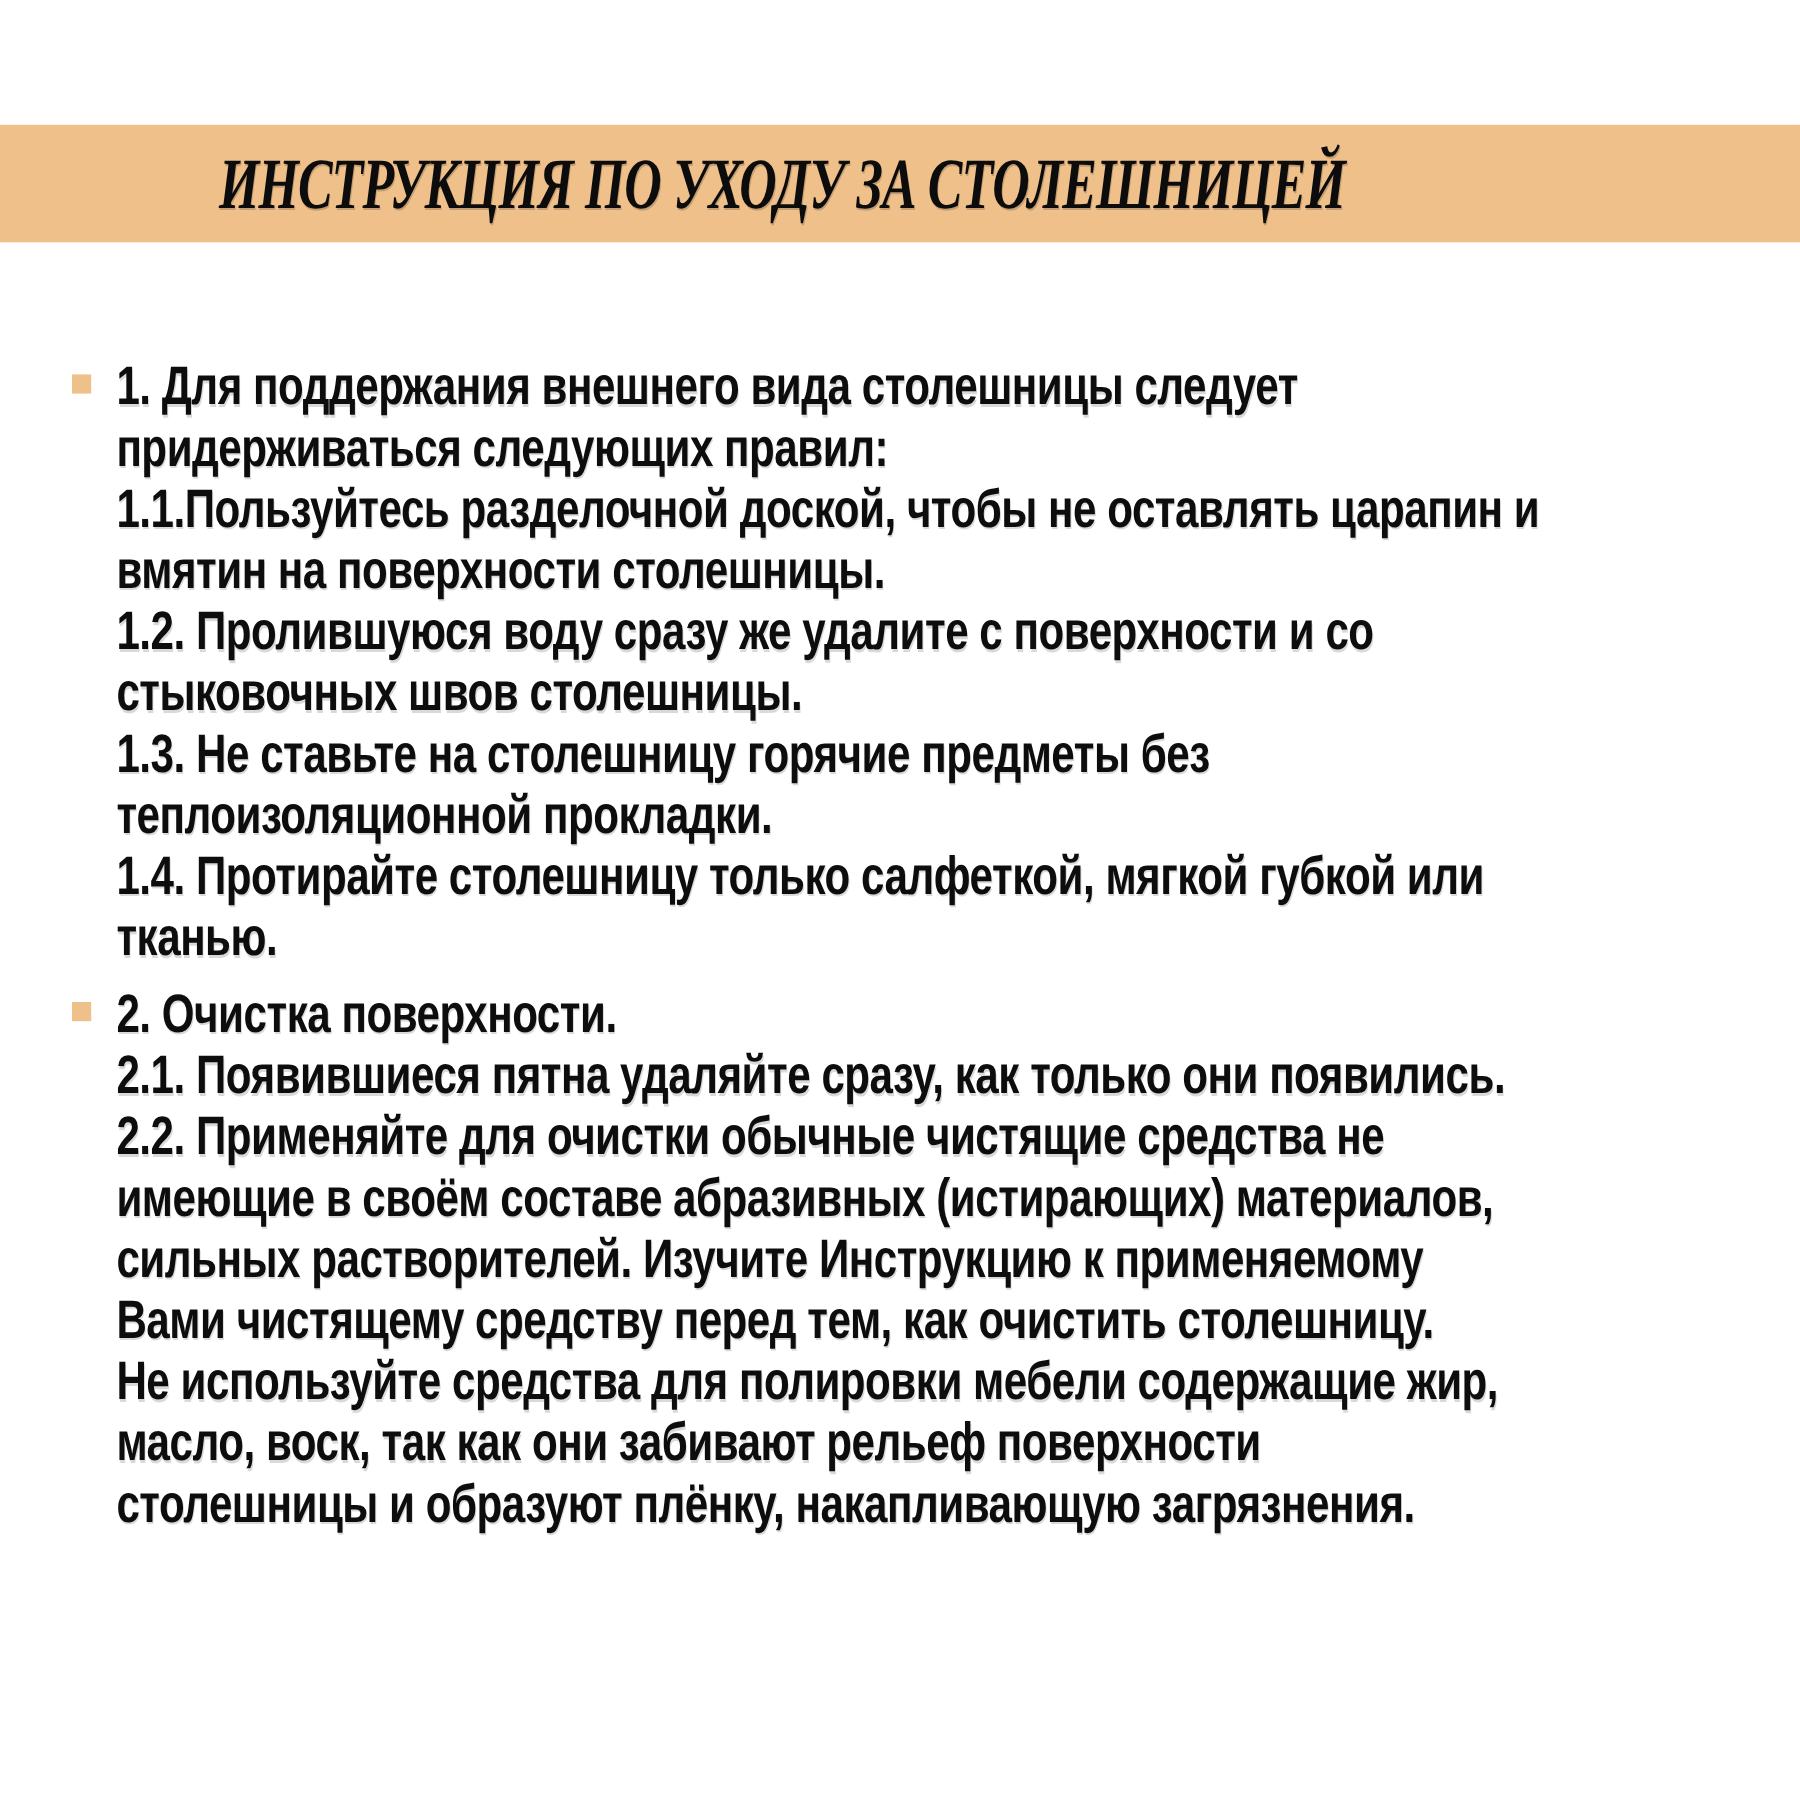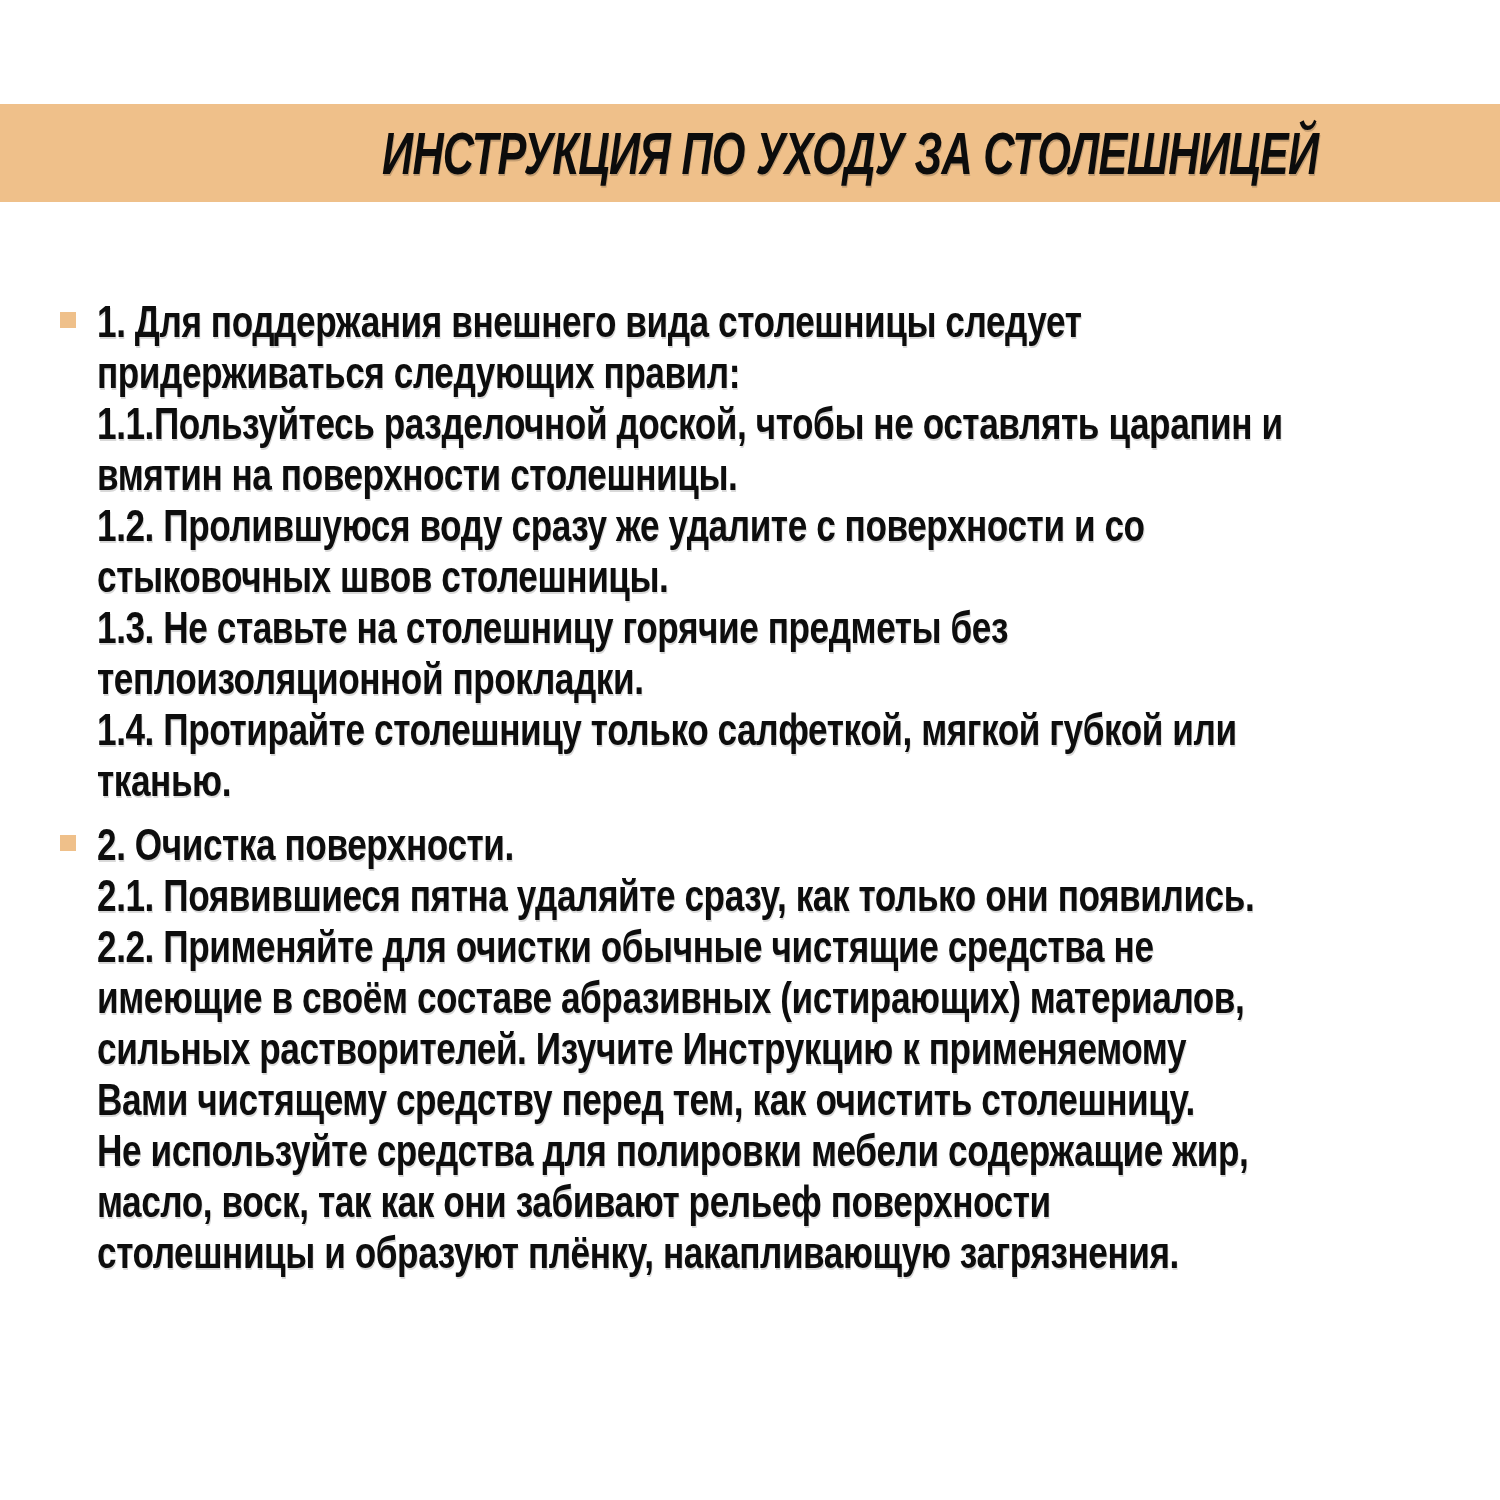"ИНСТРУКЦИЯ ПО УХОДУ ЗА СТОЛЕШНИЦЕЙ" .header-band { font-family: none -> Liberation Serif, serif; justify-content: flex-end -> flex-start }
